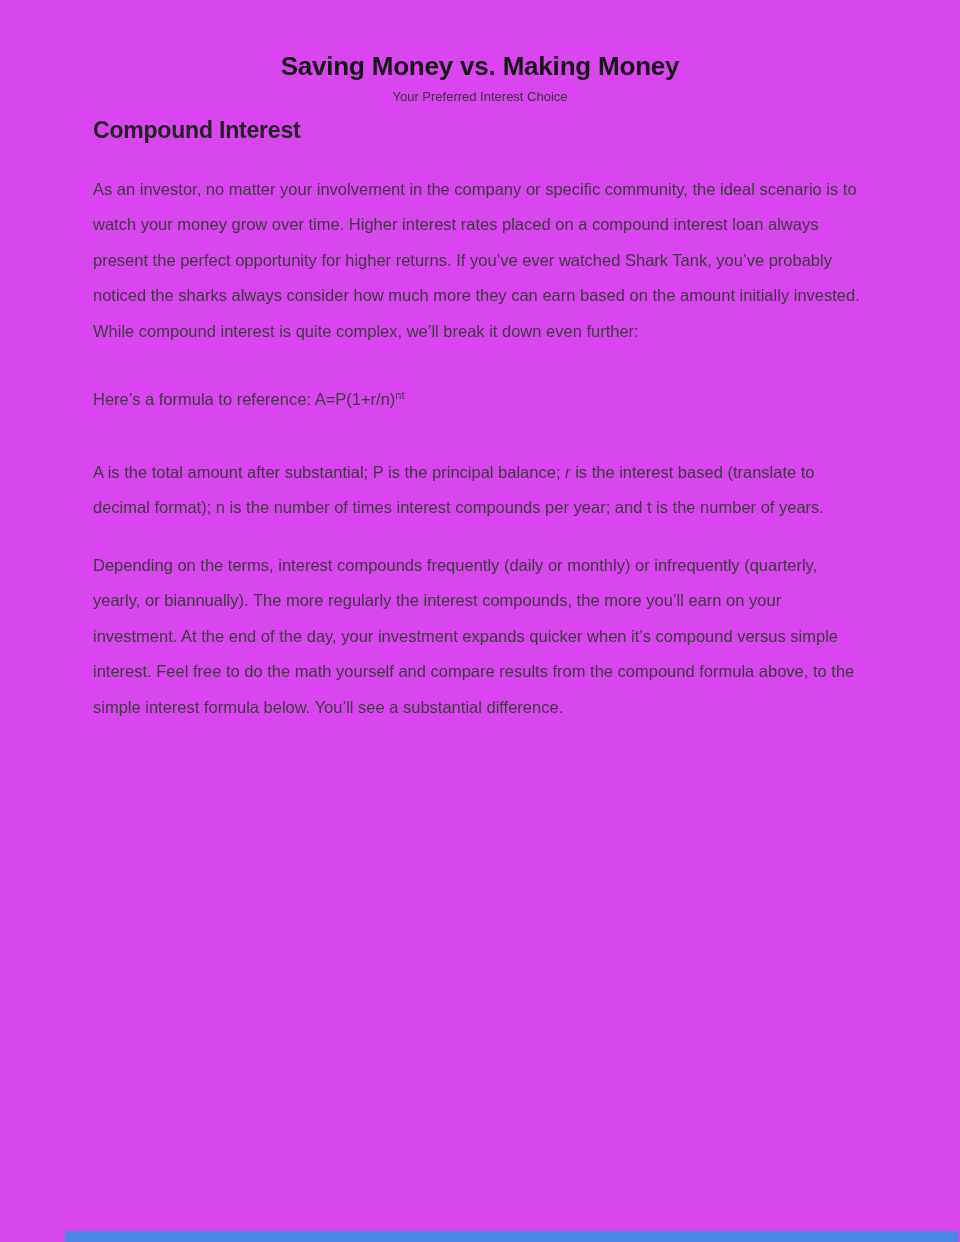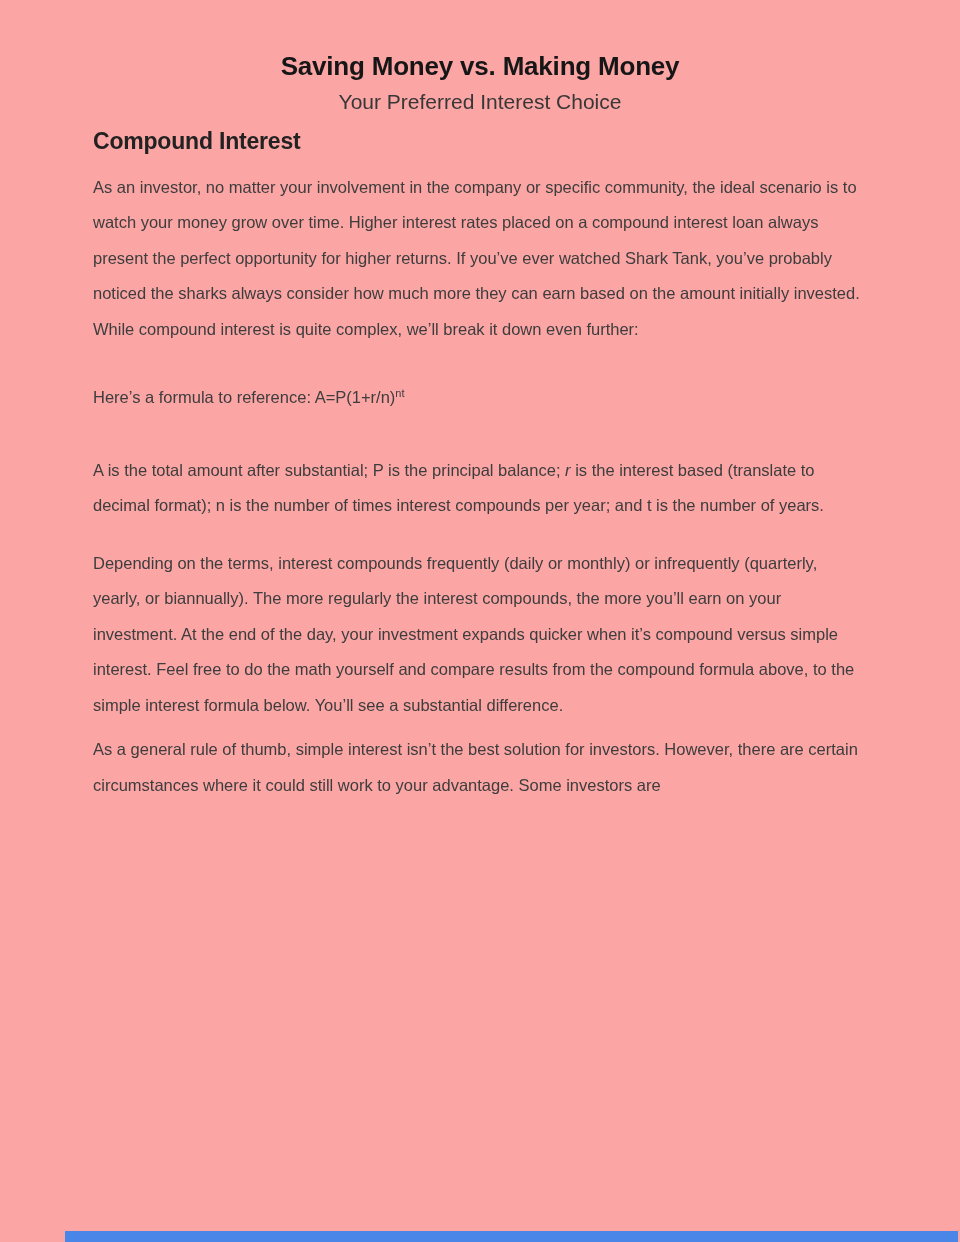"Saving Money vs. Making Money" .page { background: #fca5a5 -> #d946ef }
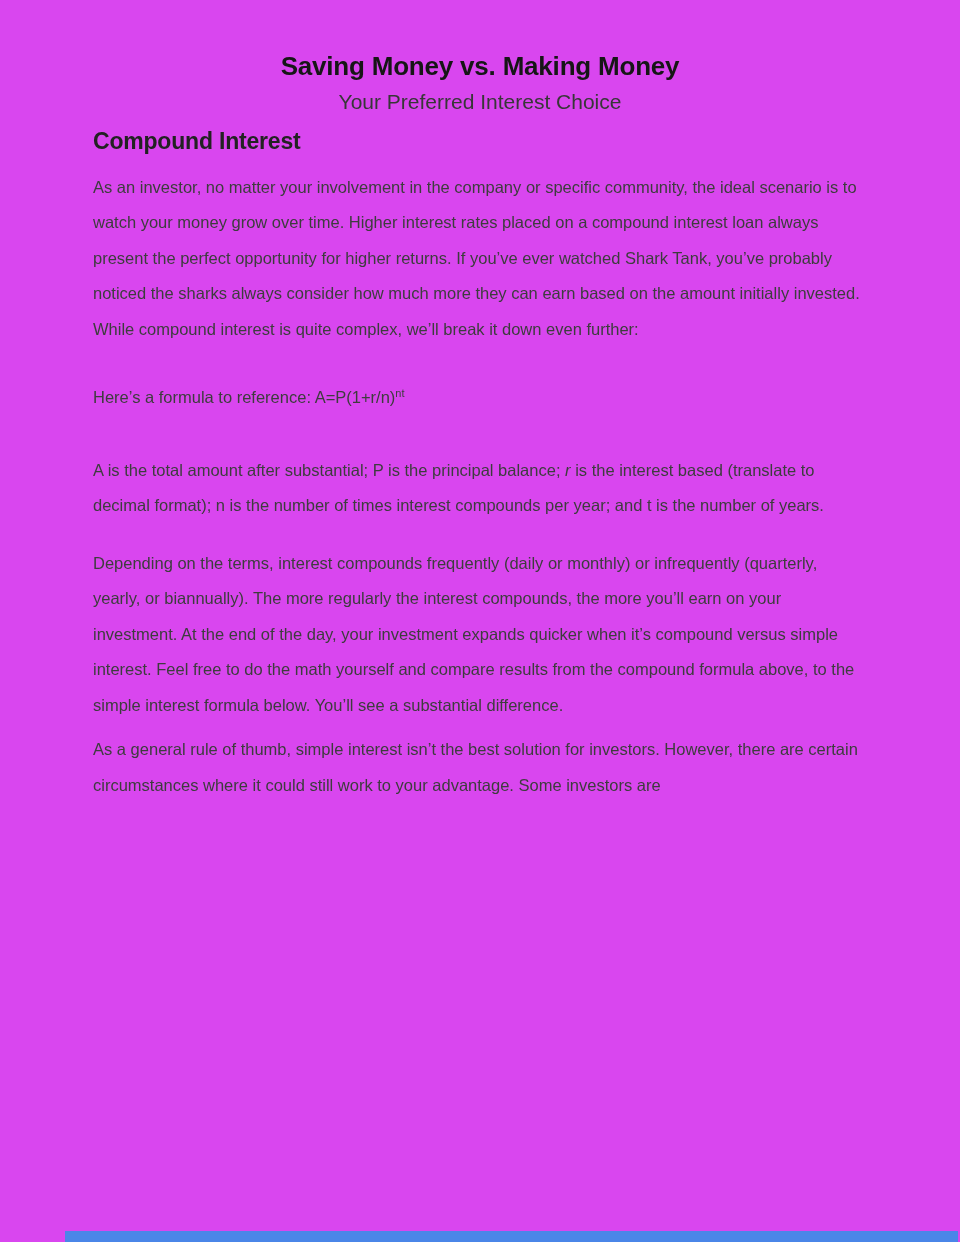"Your Preferred Interest Choice" .doc-subtitle { font-size: 21px -> 13px }
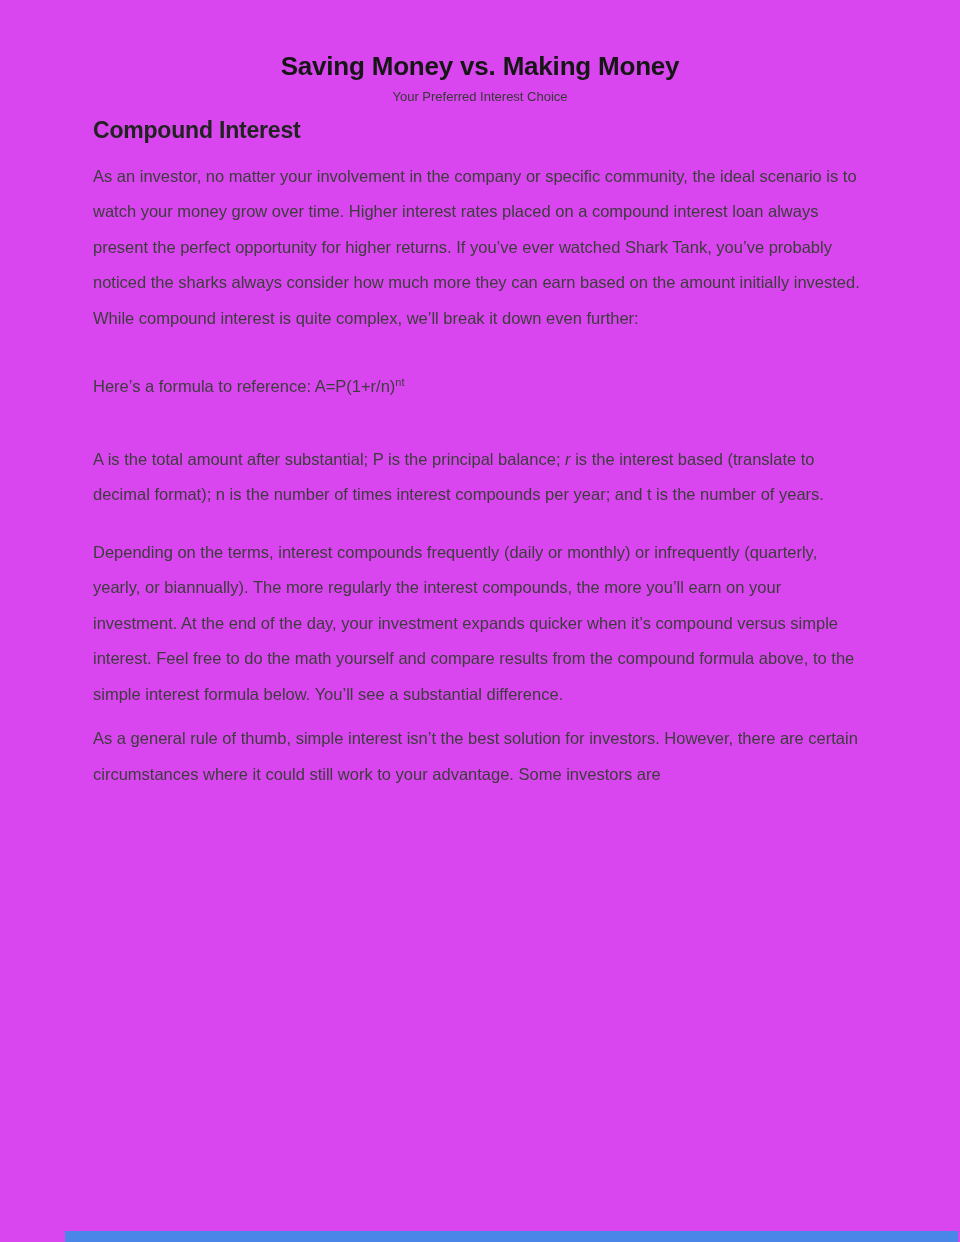"As an investor, no matter" .p1 { margin-top: 13px -> 26px }
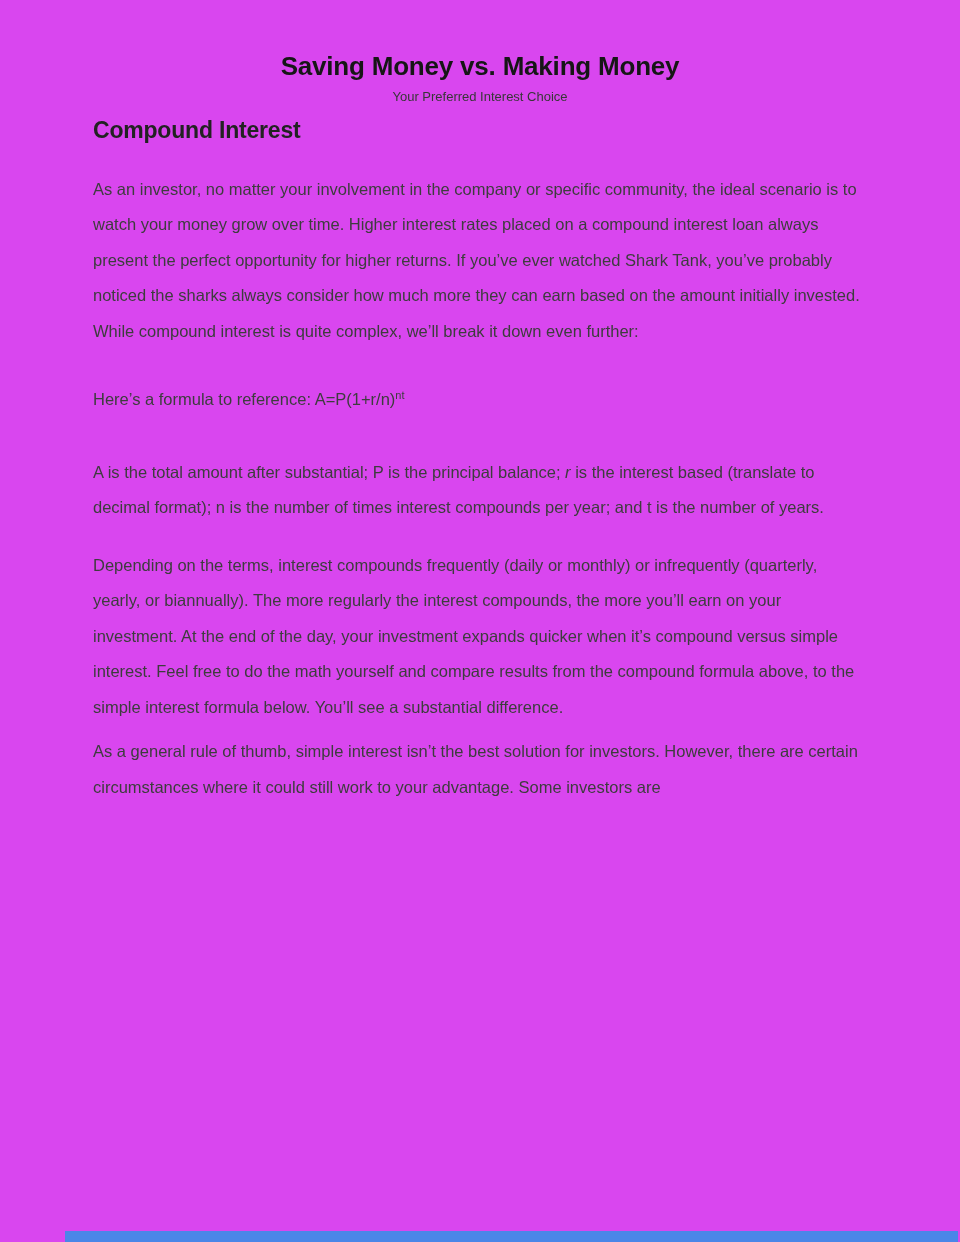"As a general rule of" p.body-text { html: <p>As a general rule of thumb, simple interest isn’t the best solution for investors. However, there are certain circumstances where it could still work to your advantage. Some investors are</p> -> none }
